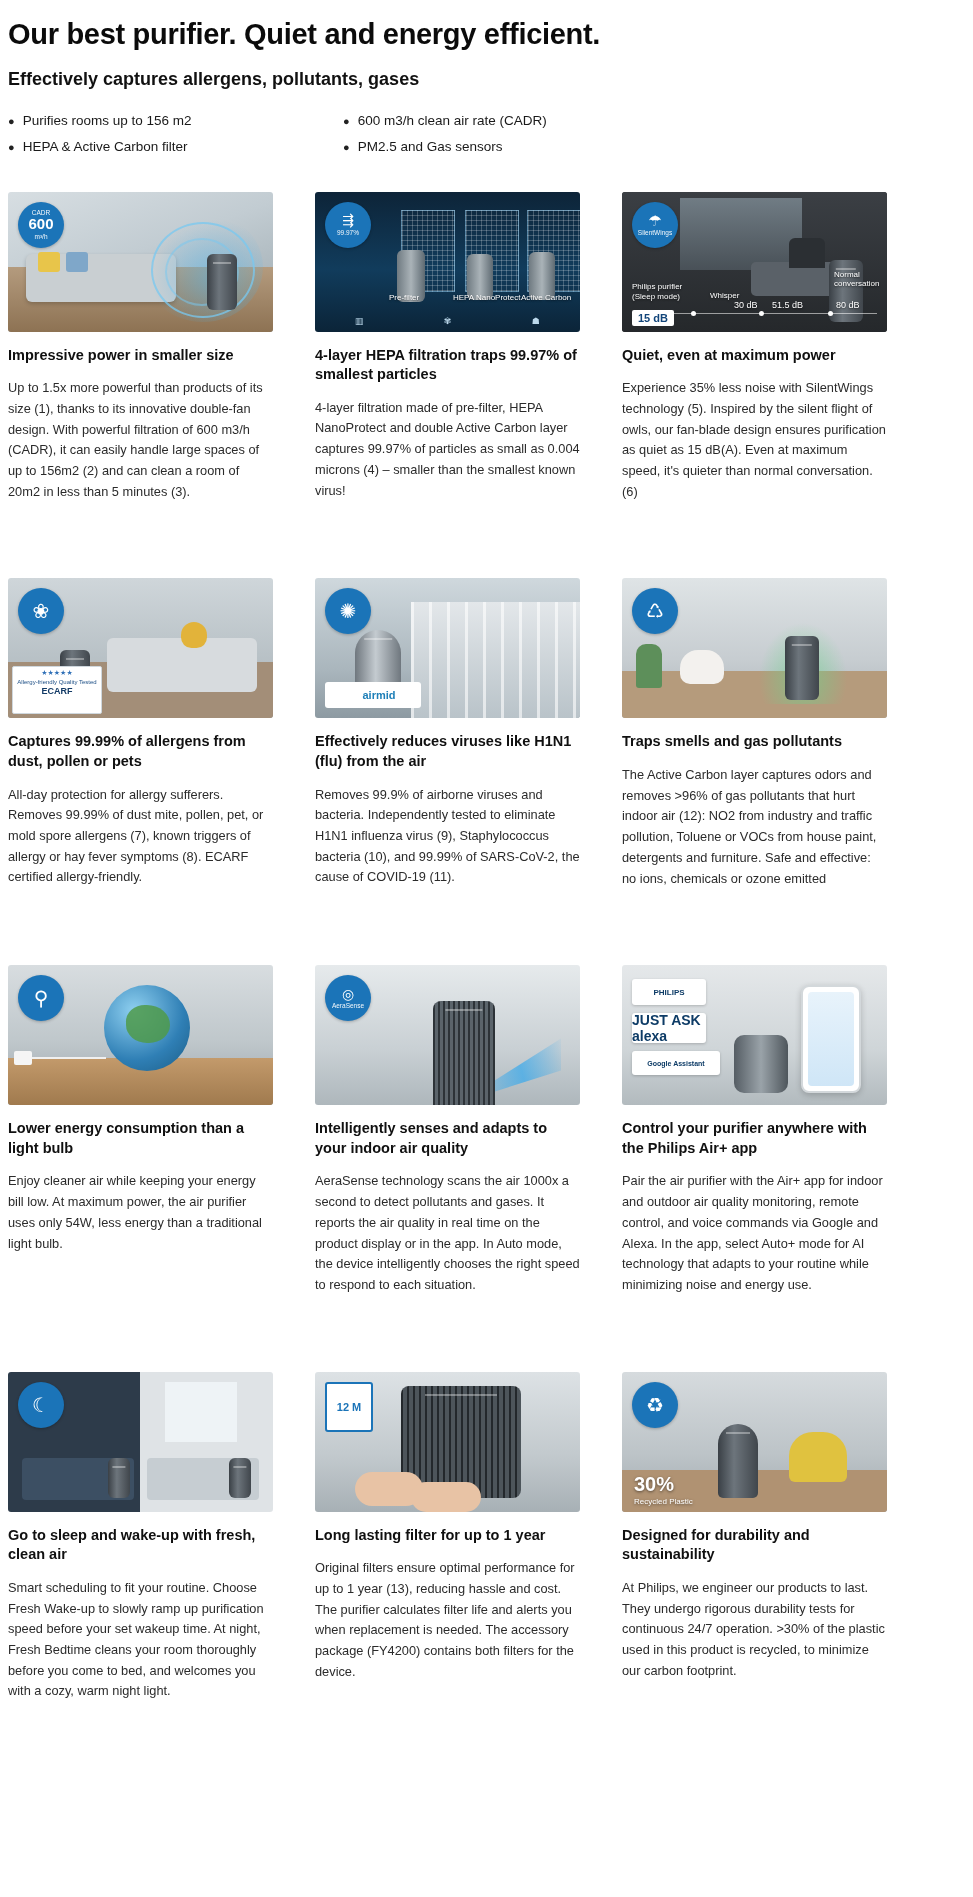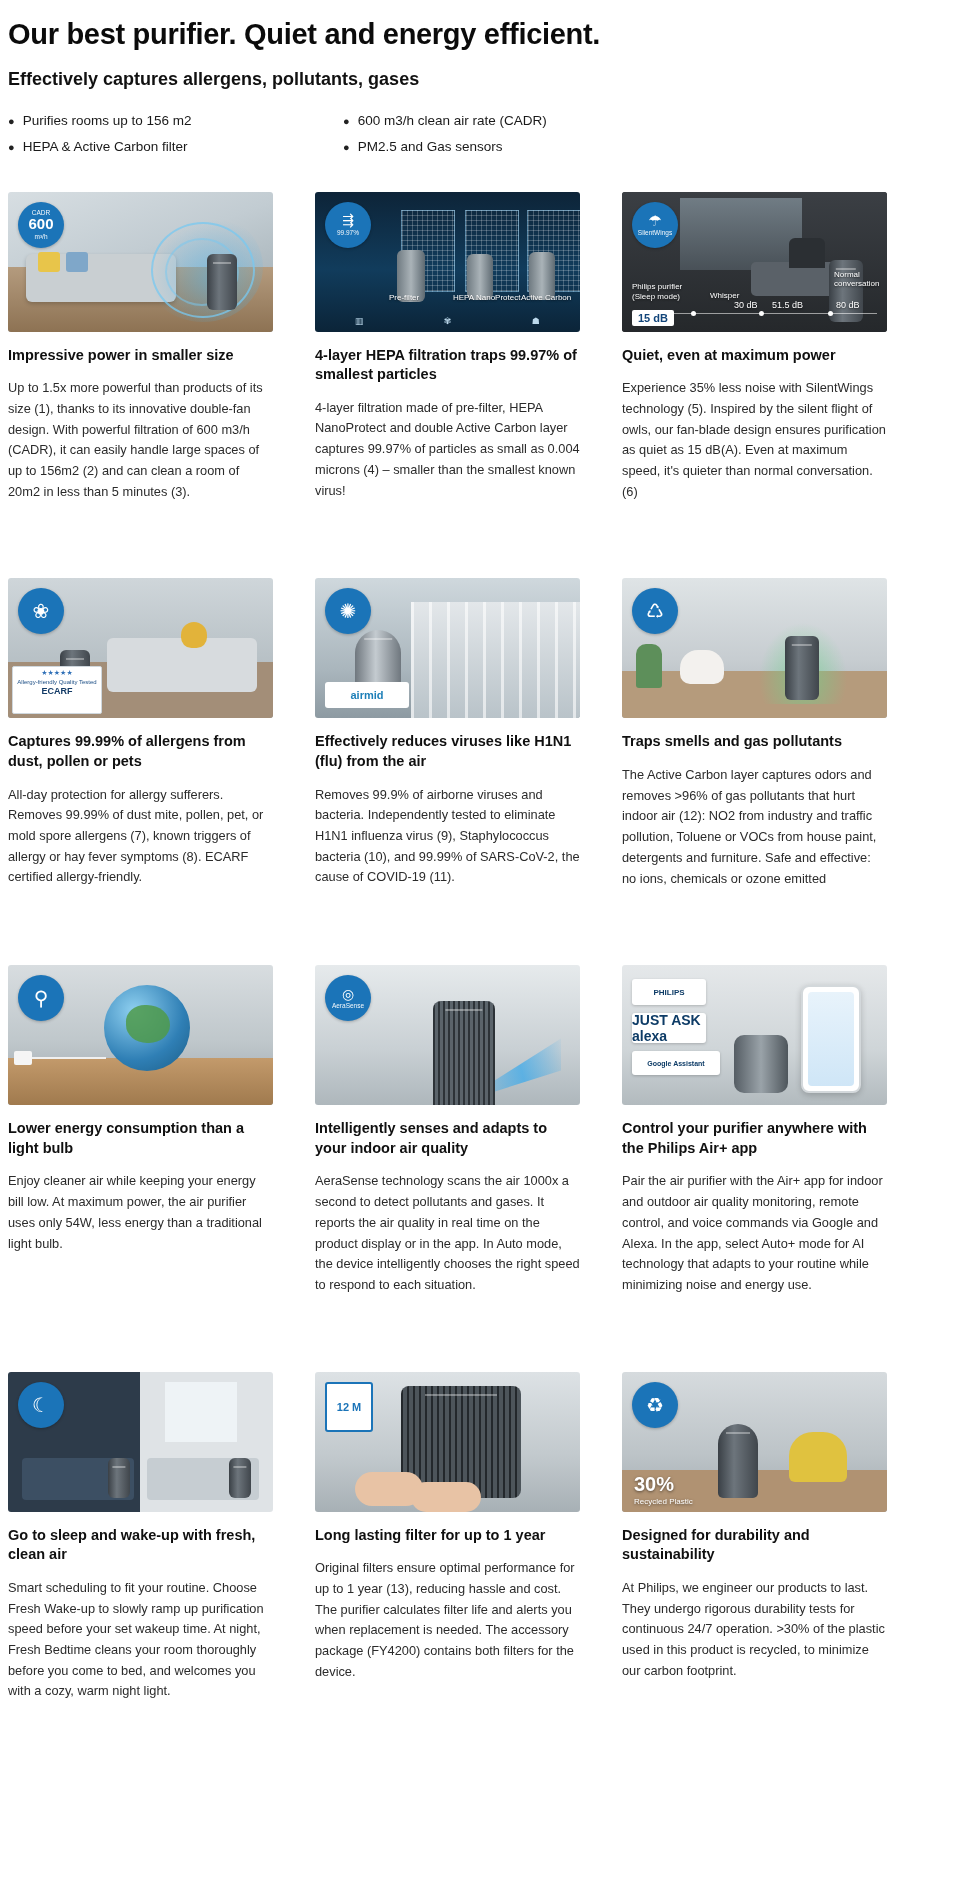"airmid" .s5 .airmid { padding-left: none -> 12px }
